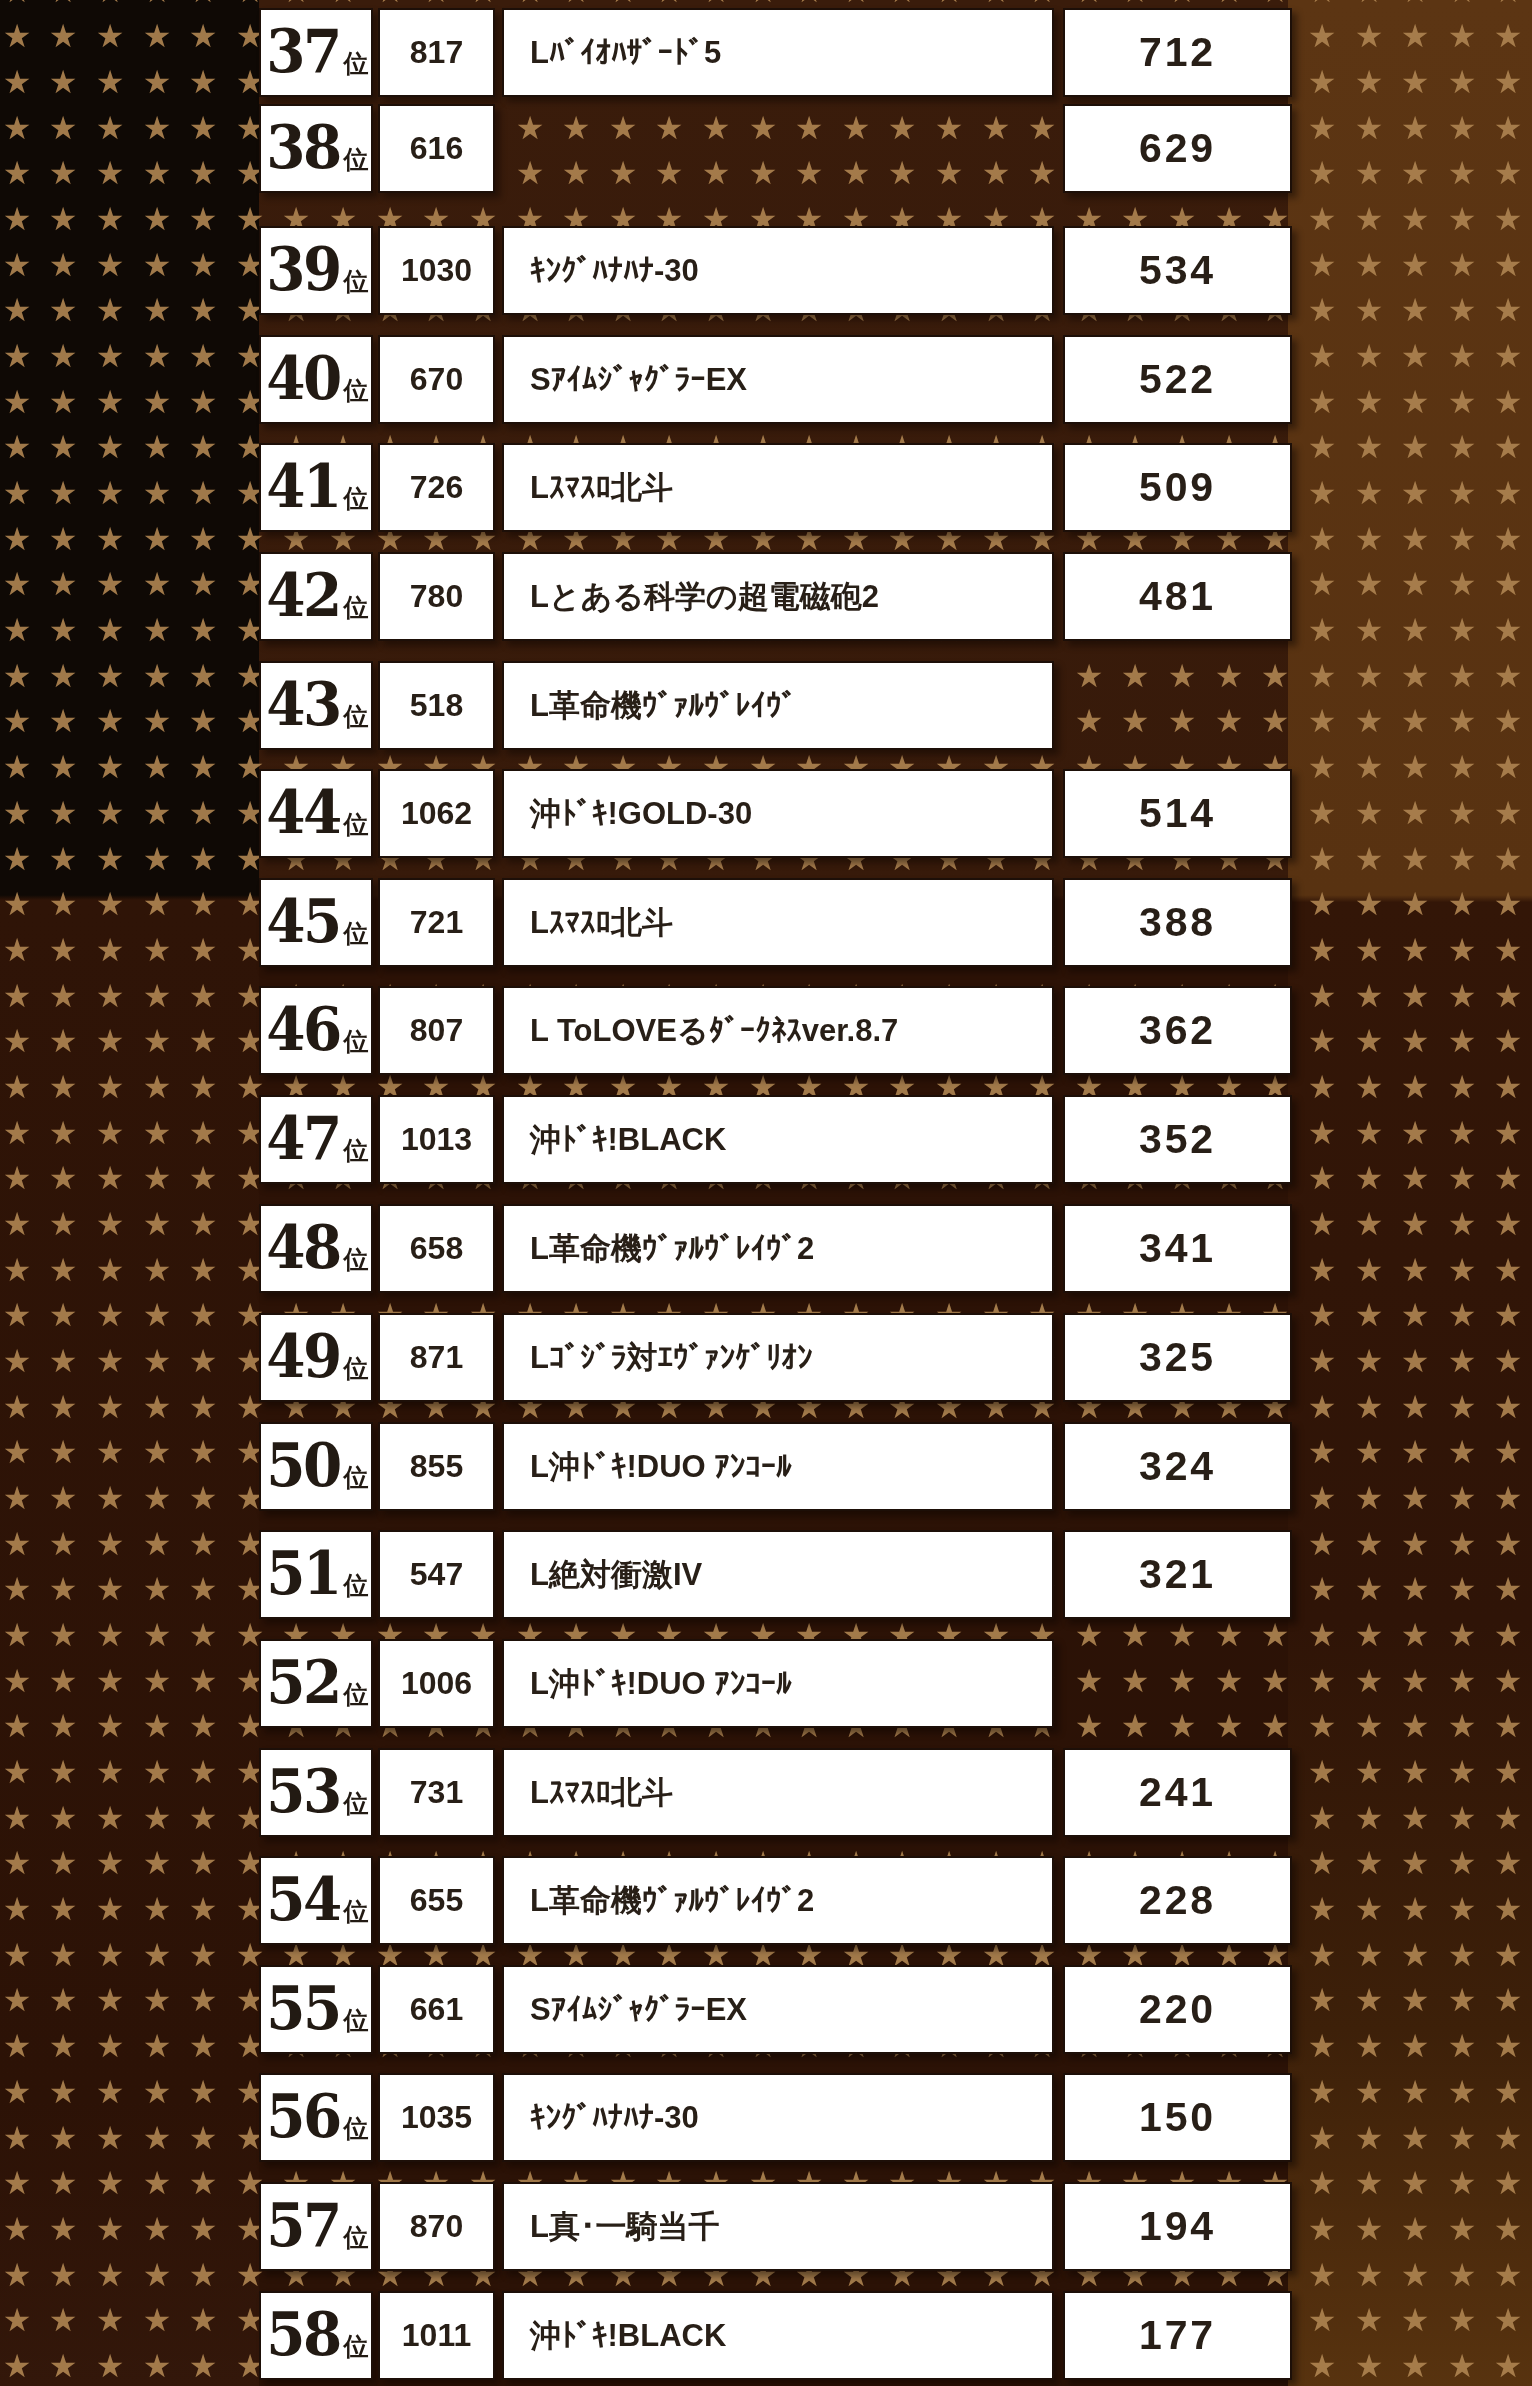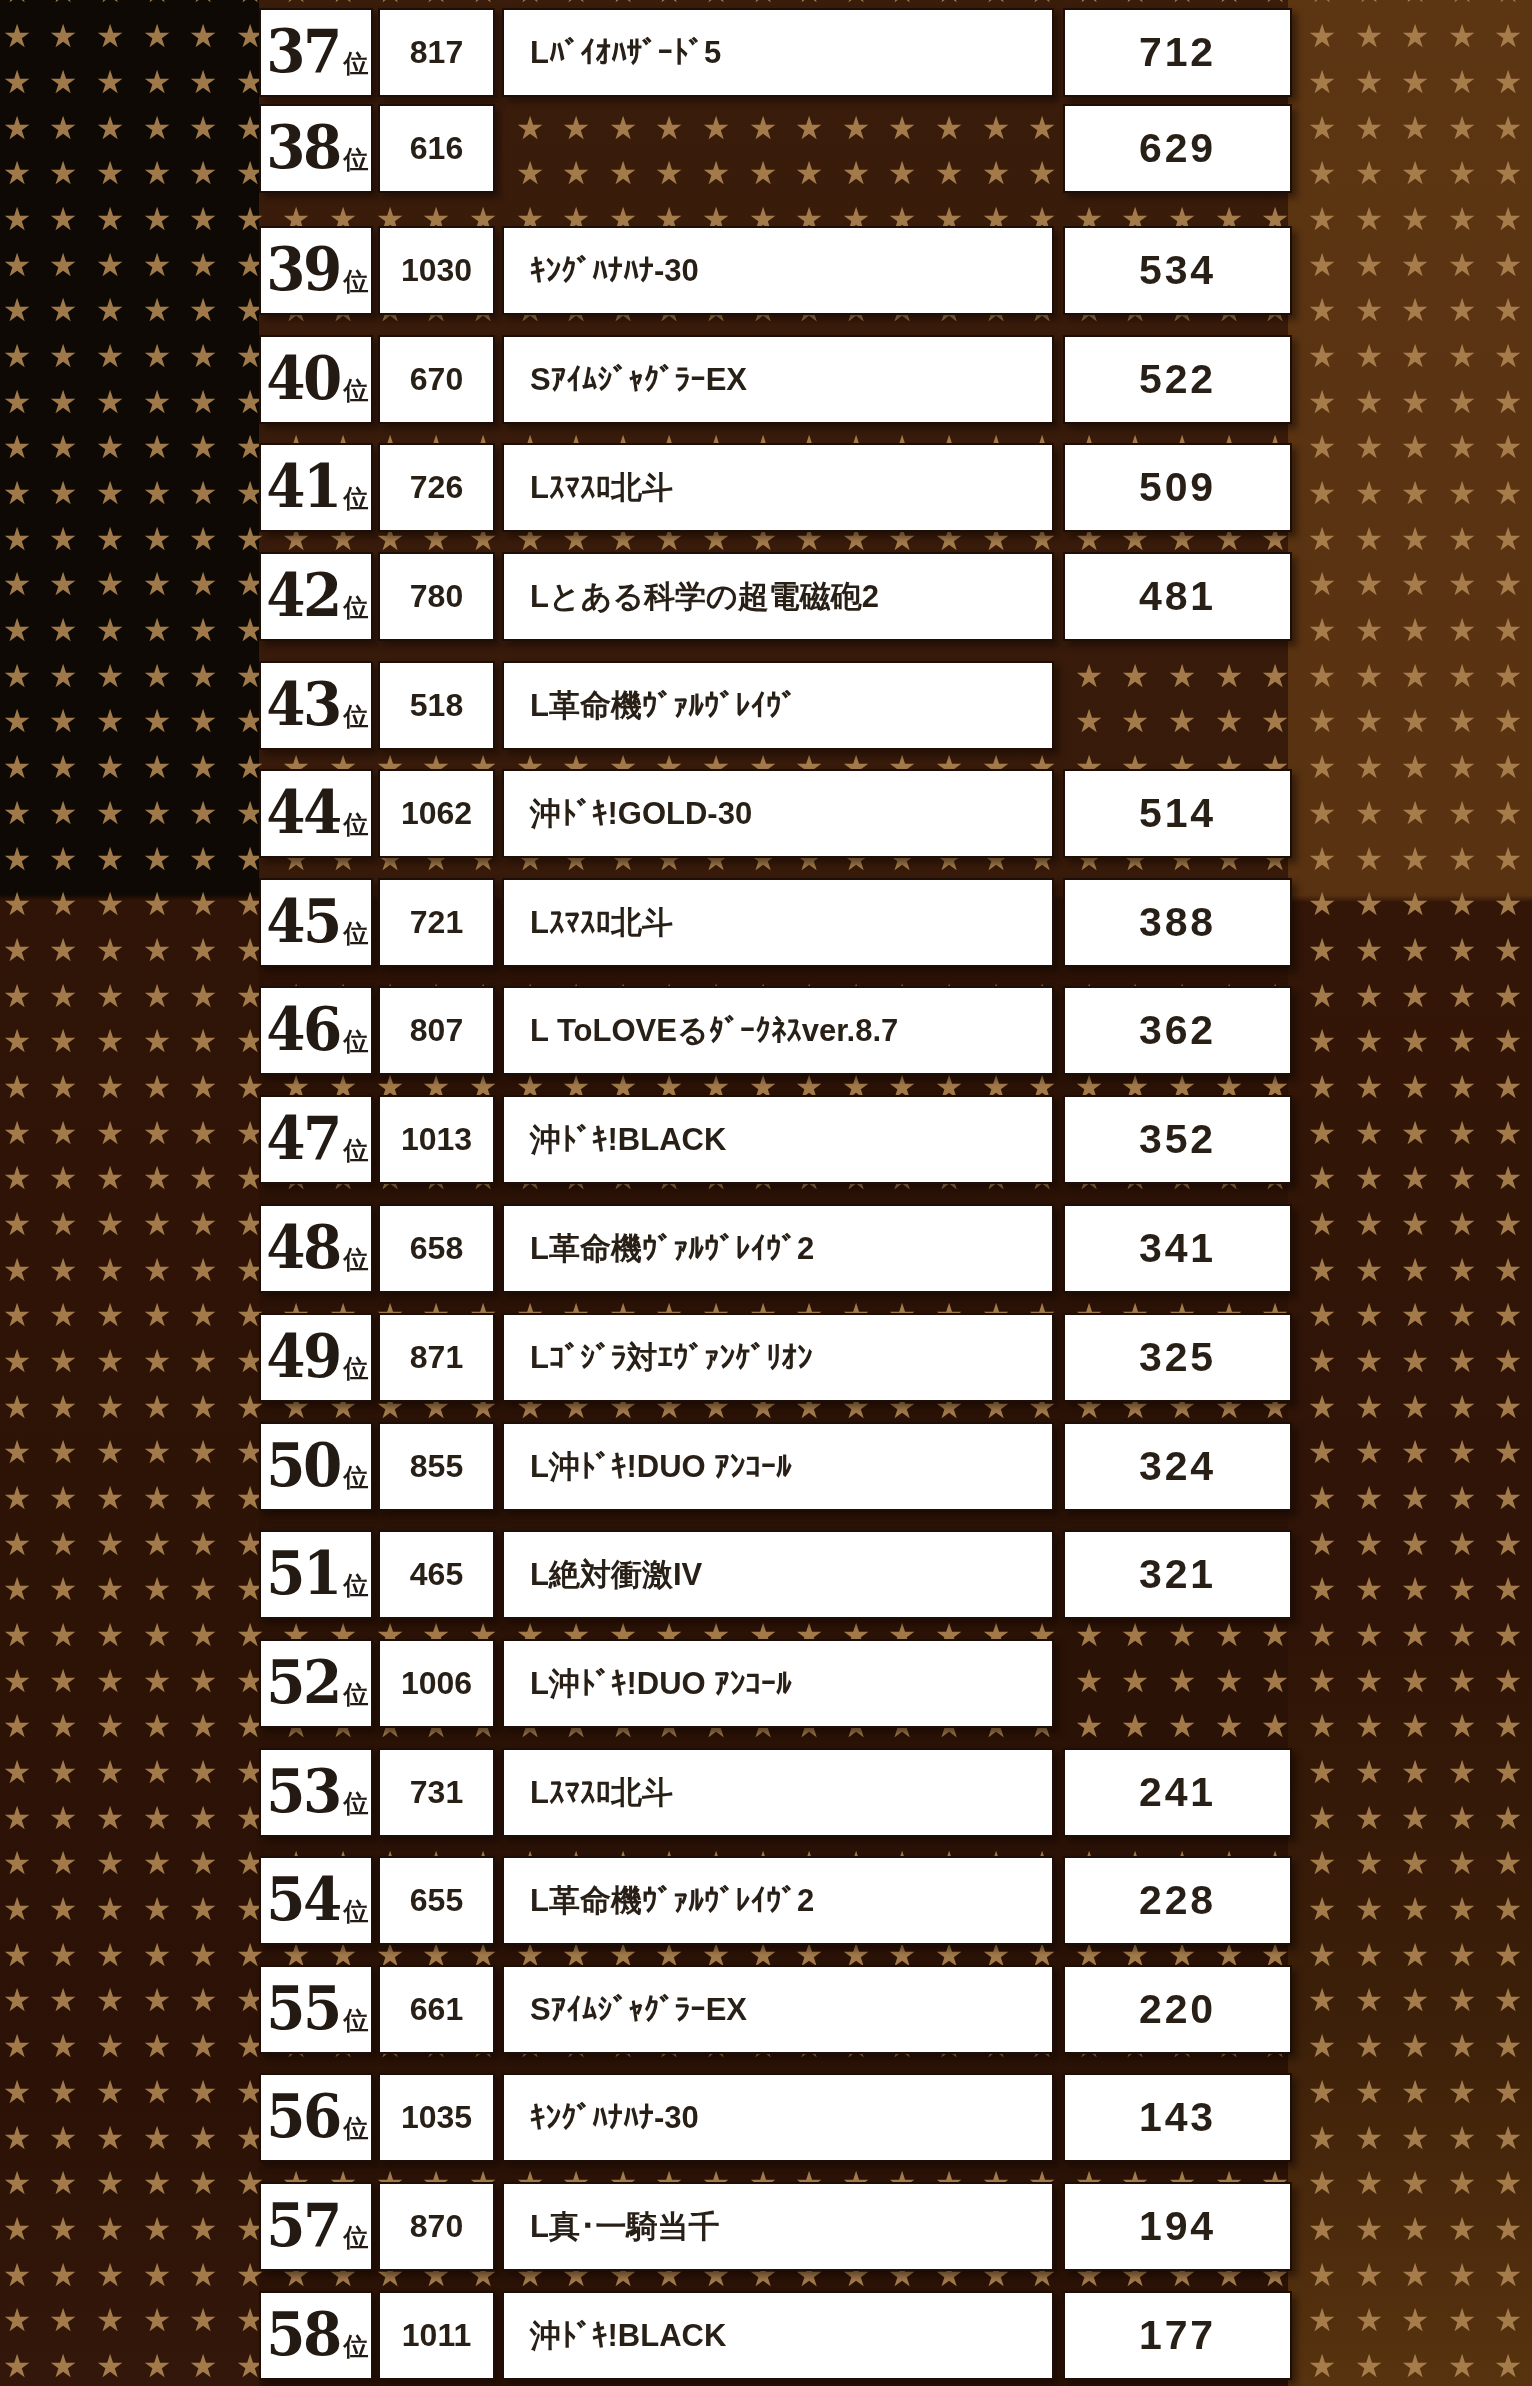"465" span { text: 465 -> 547 }
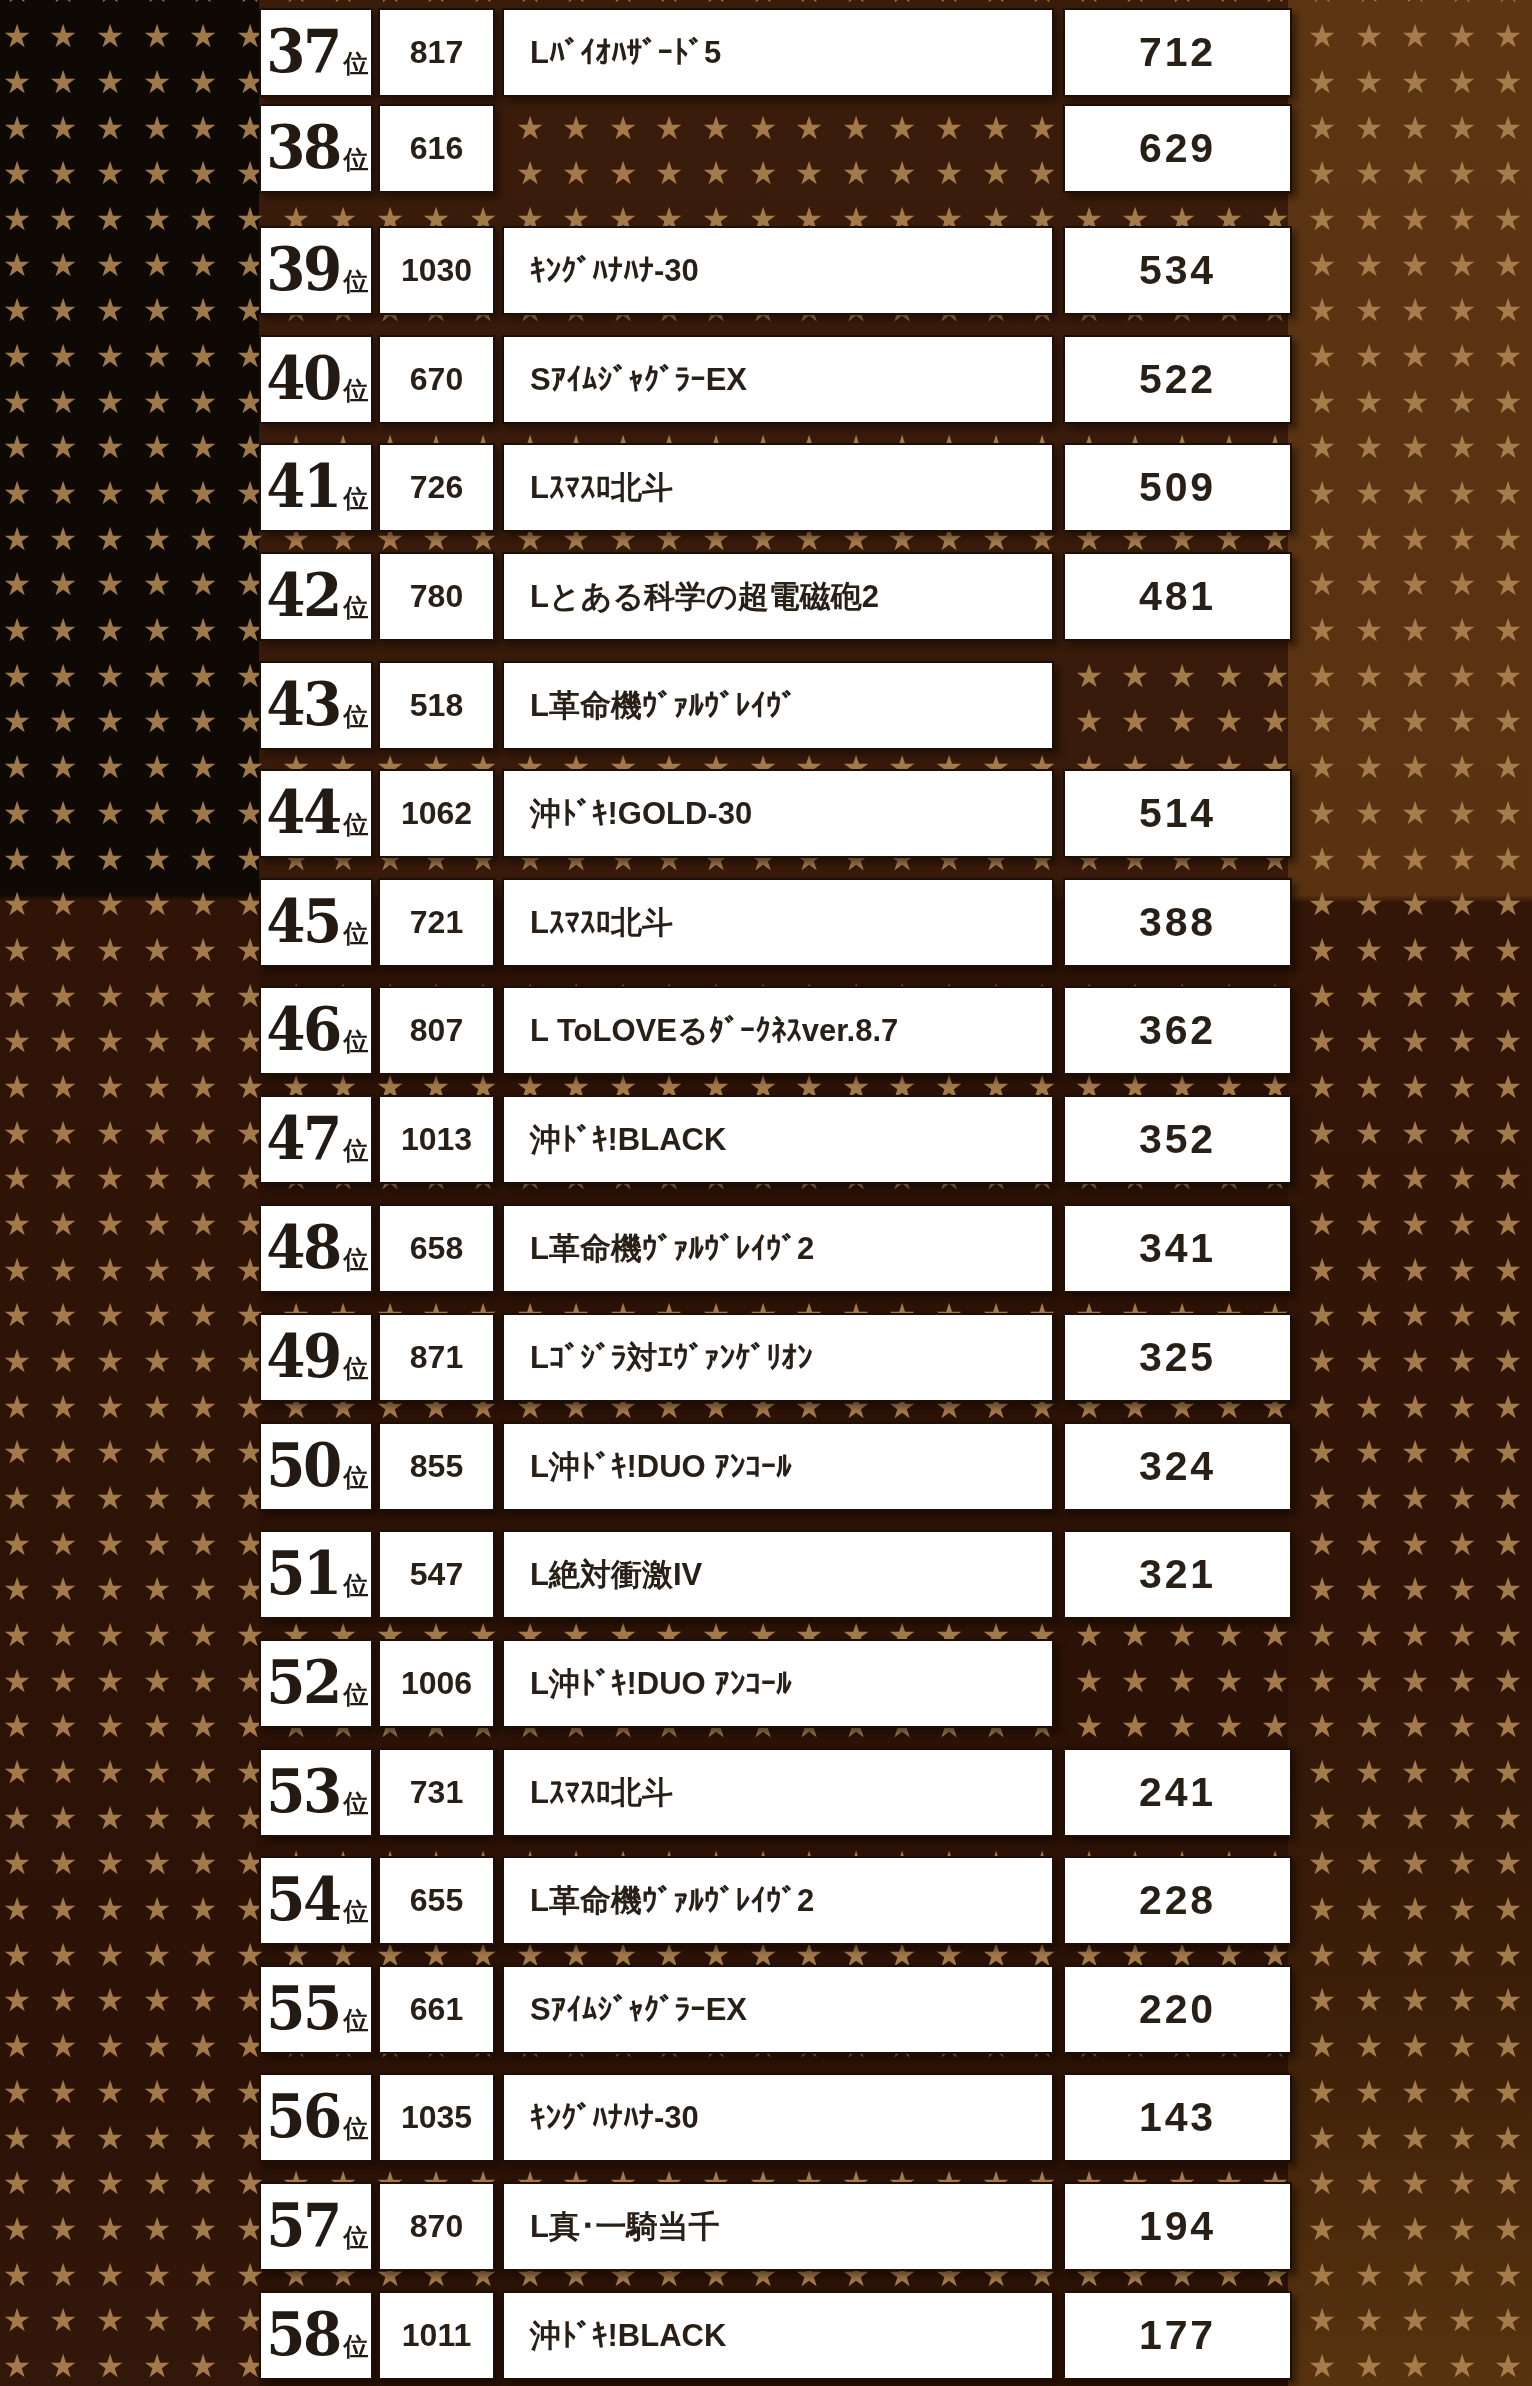"143" span { text: 143 -> 150 }
